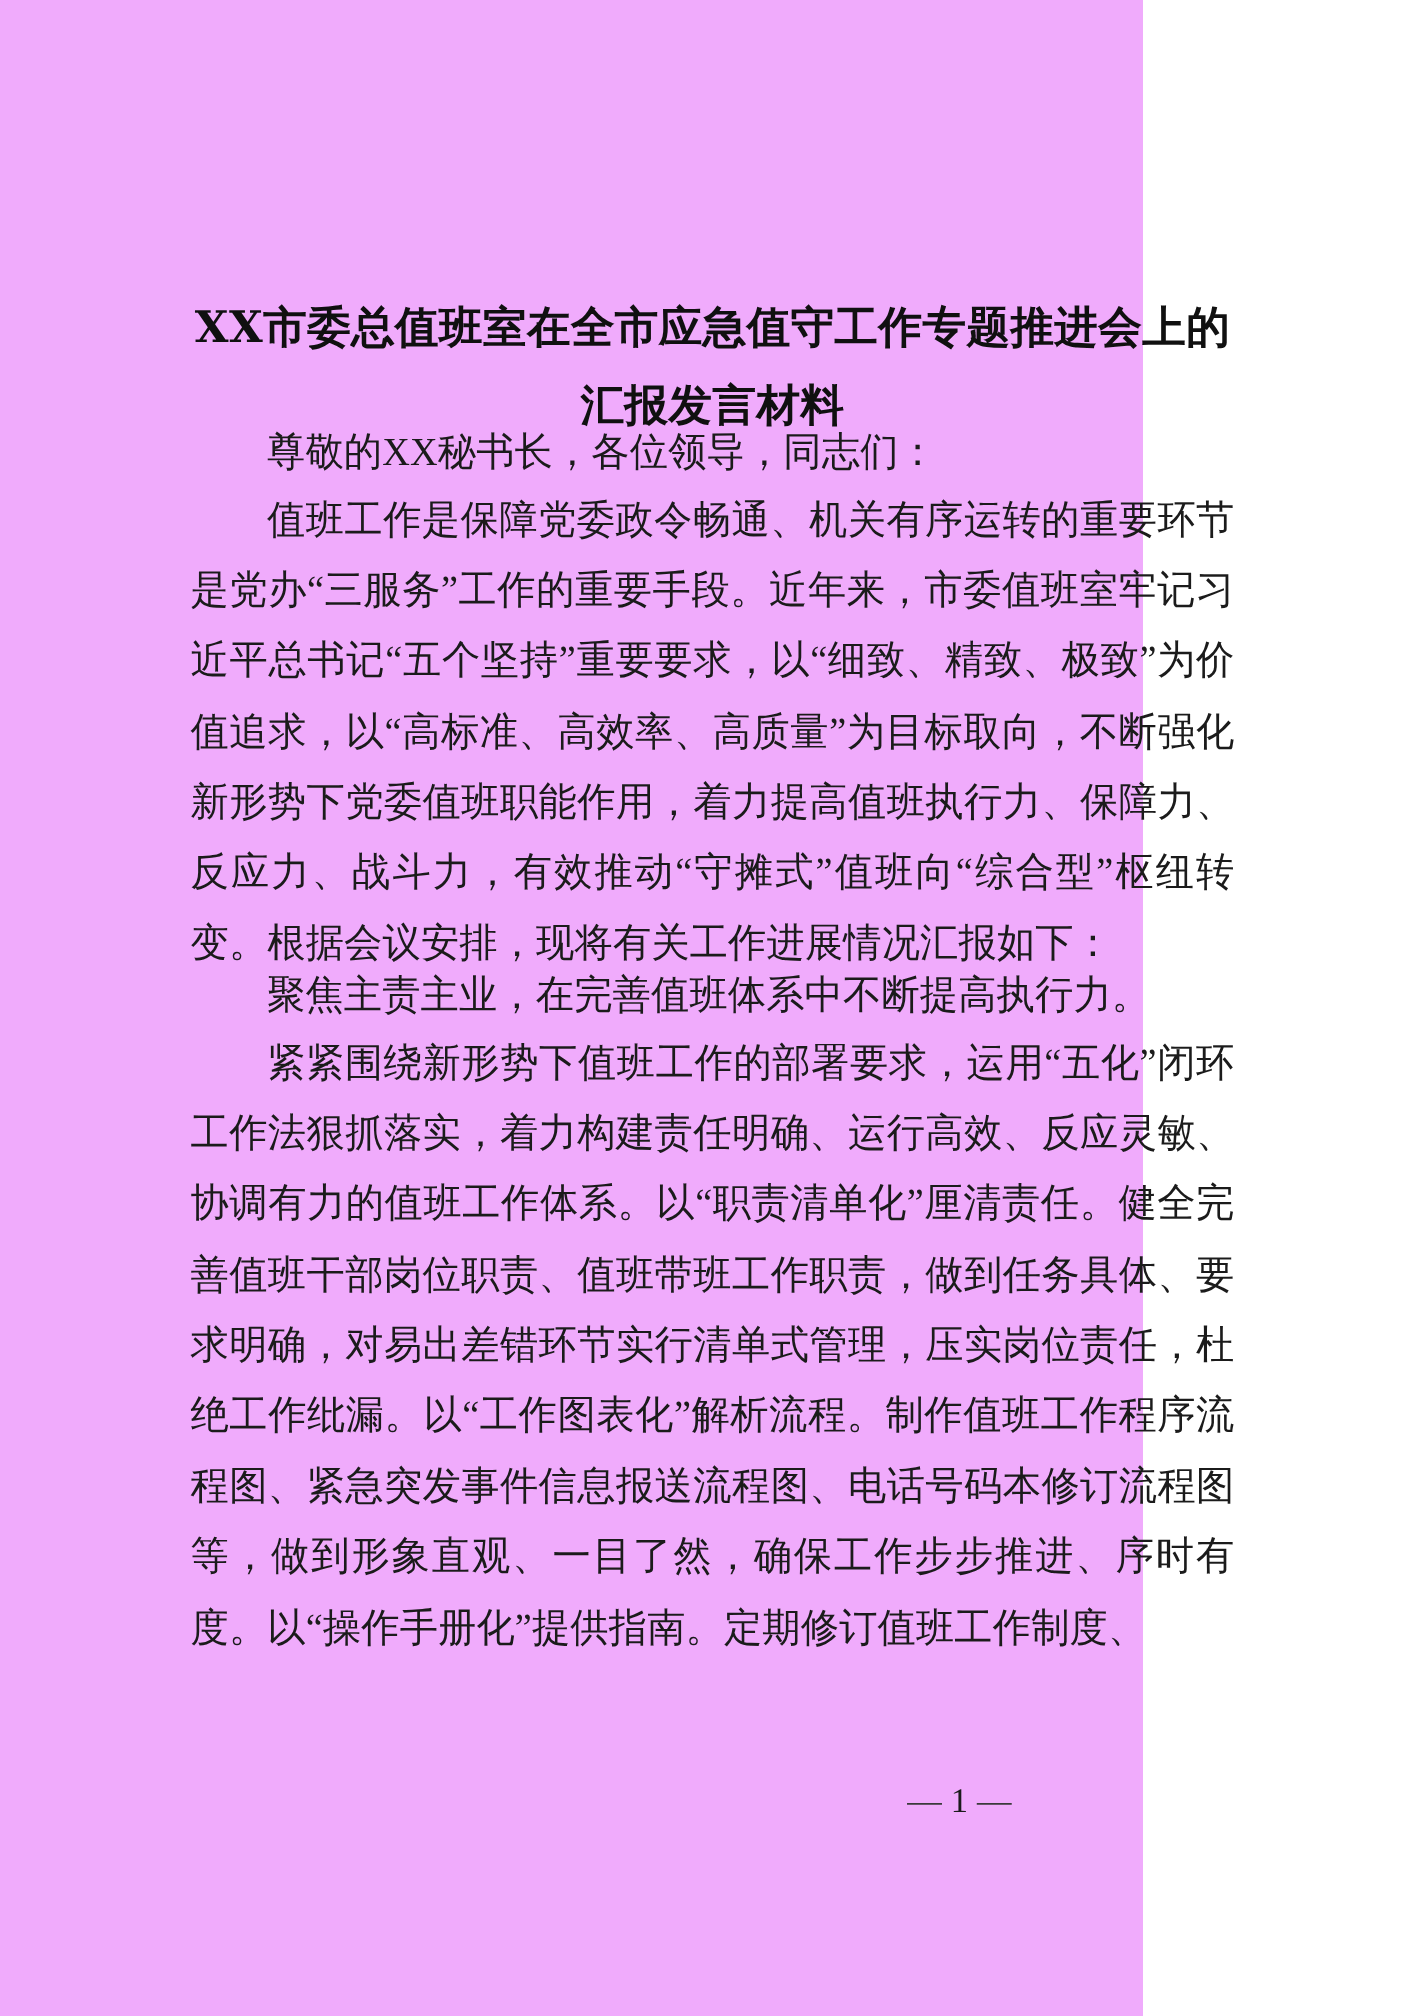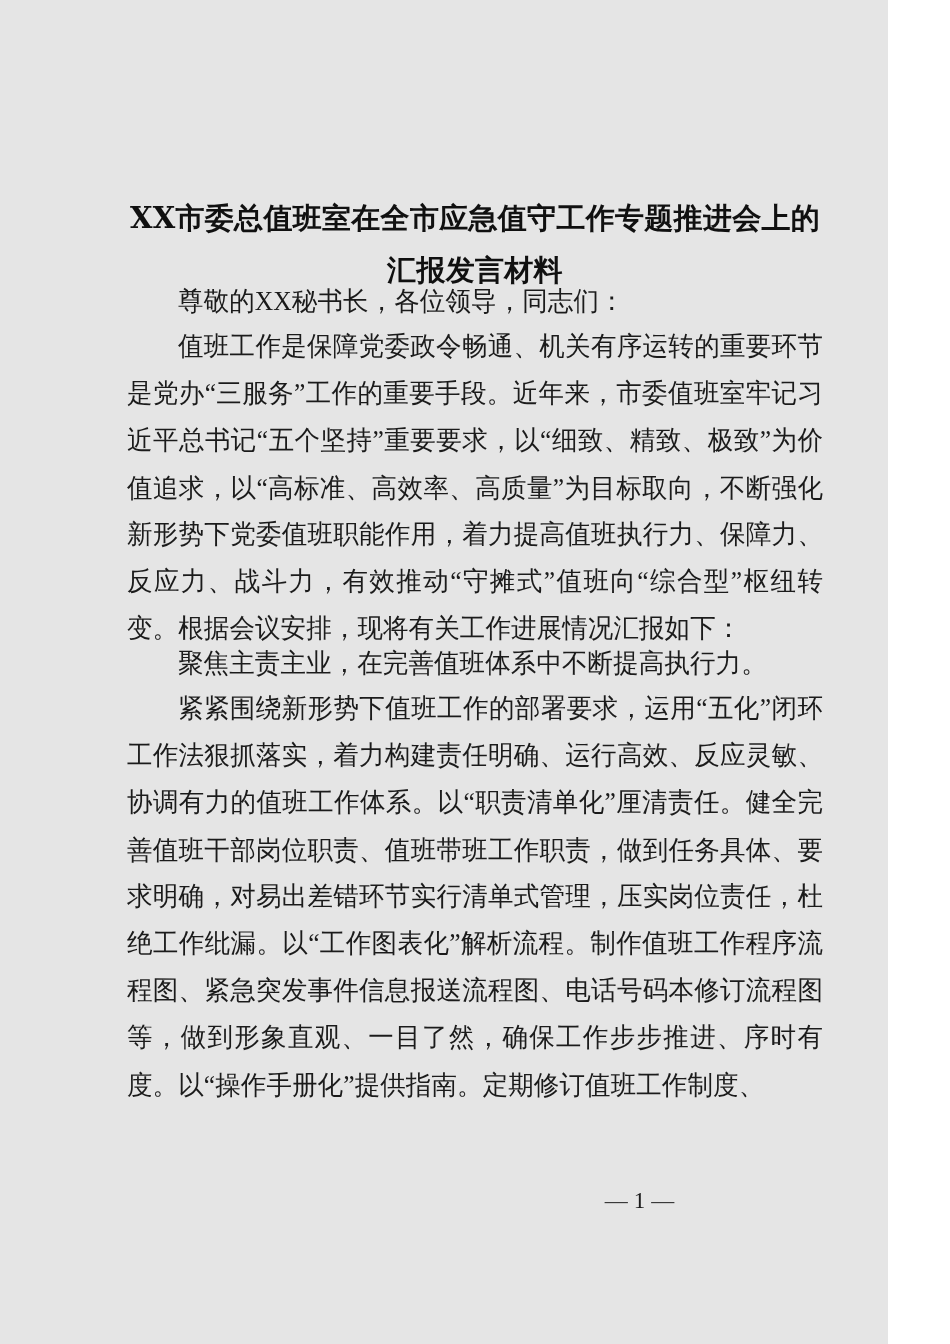"XX市委总值班室在全市应急值守工作专题推进会上的汇报发言材料" #page { background: #e5e5e5 -> #f0abfc; width: 888px -> 762px }
